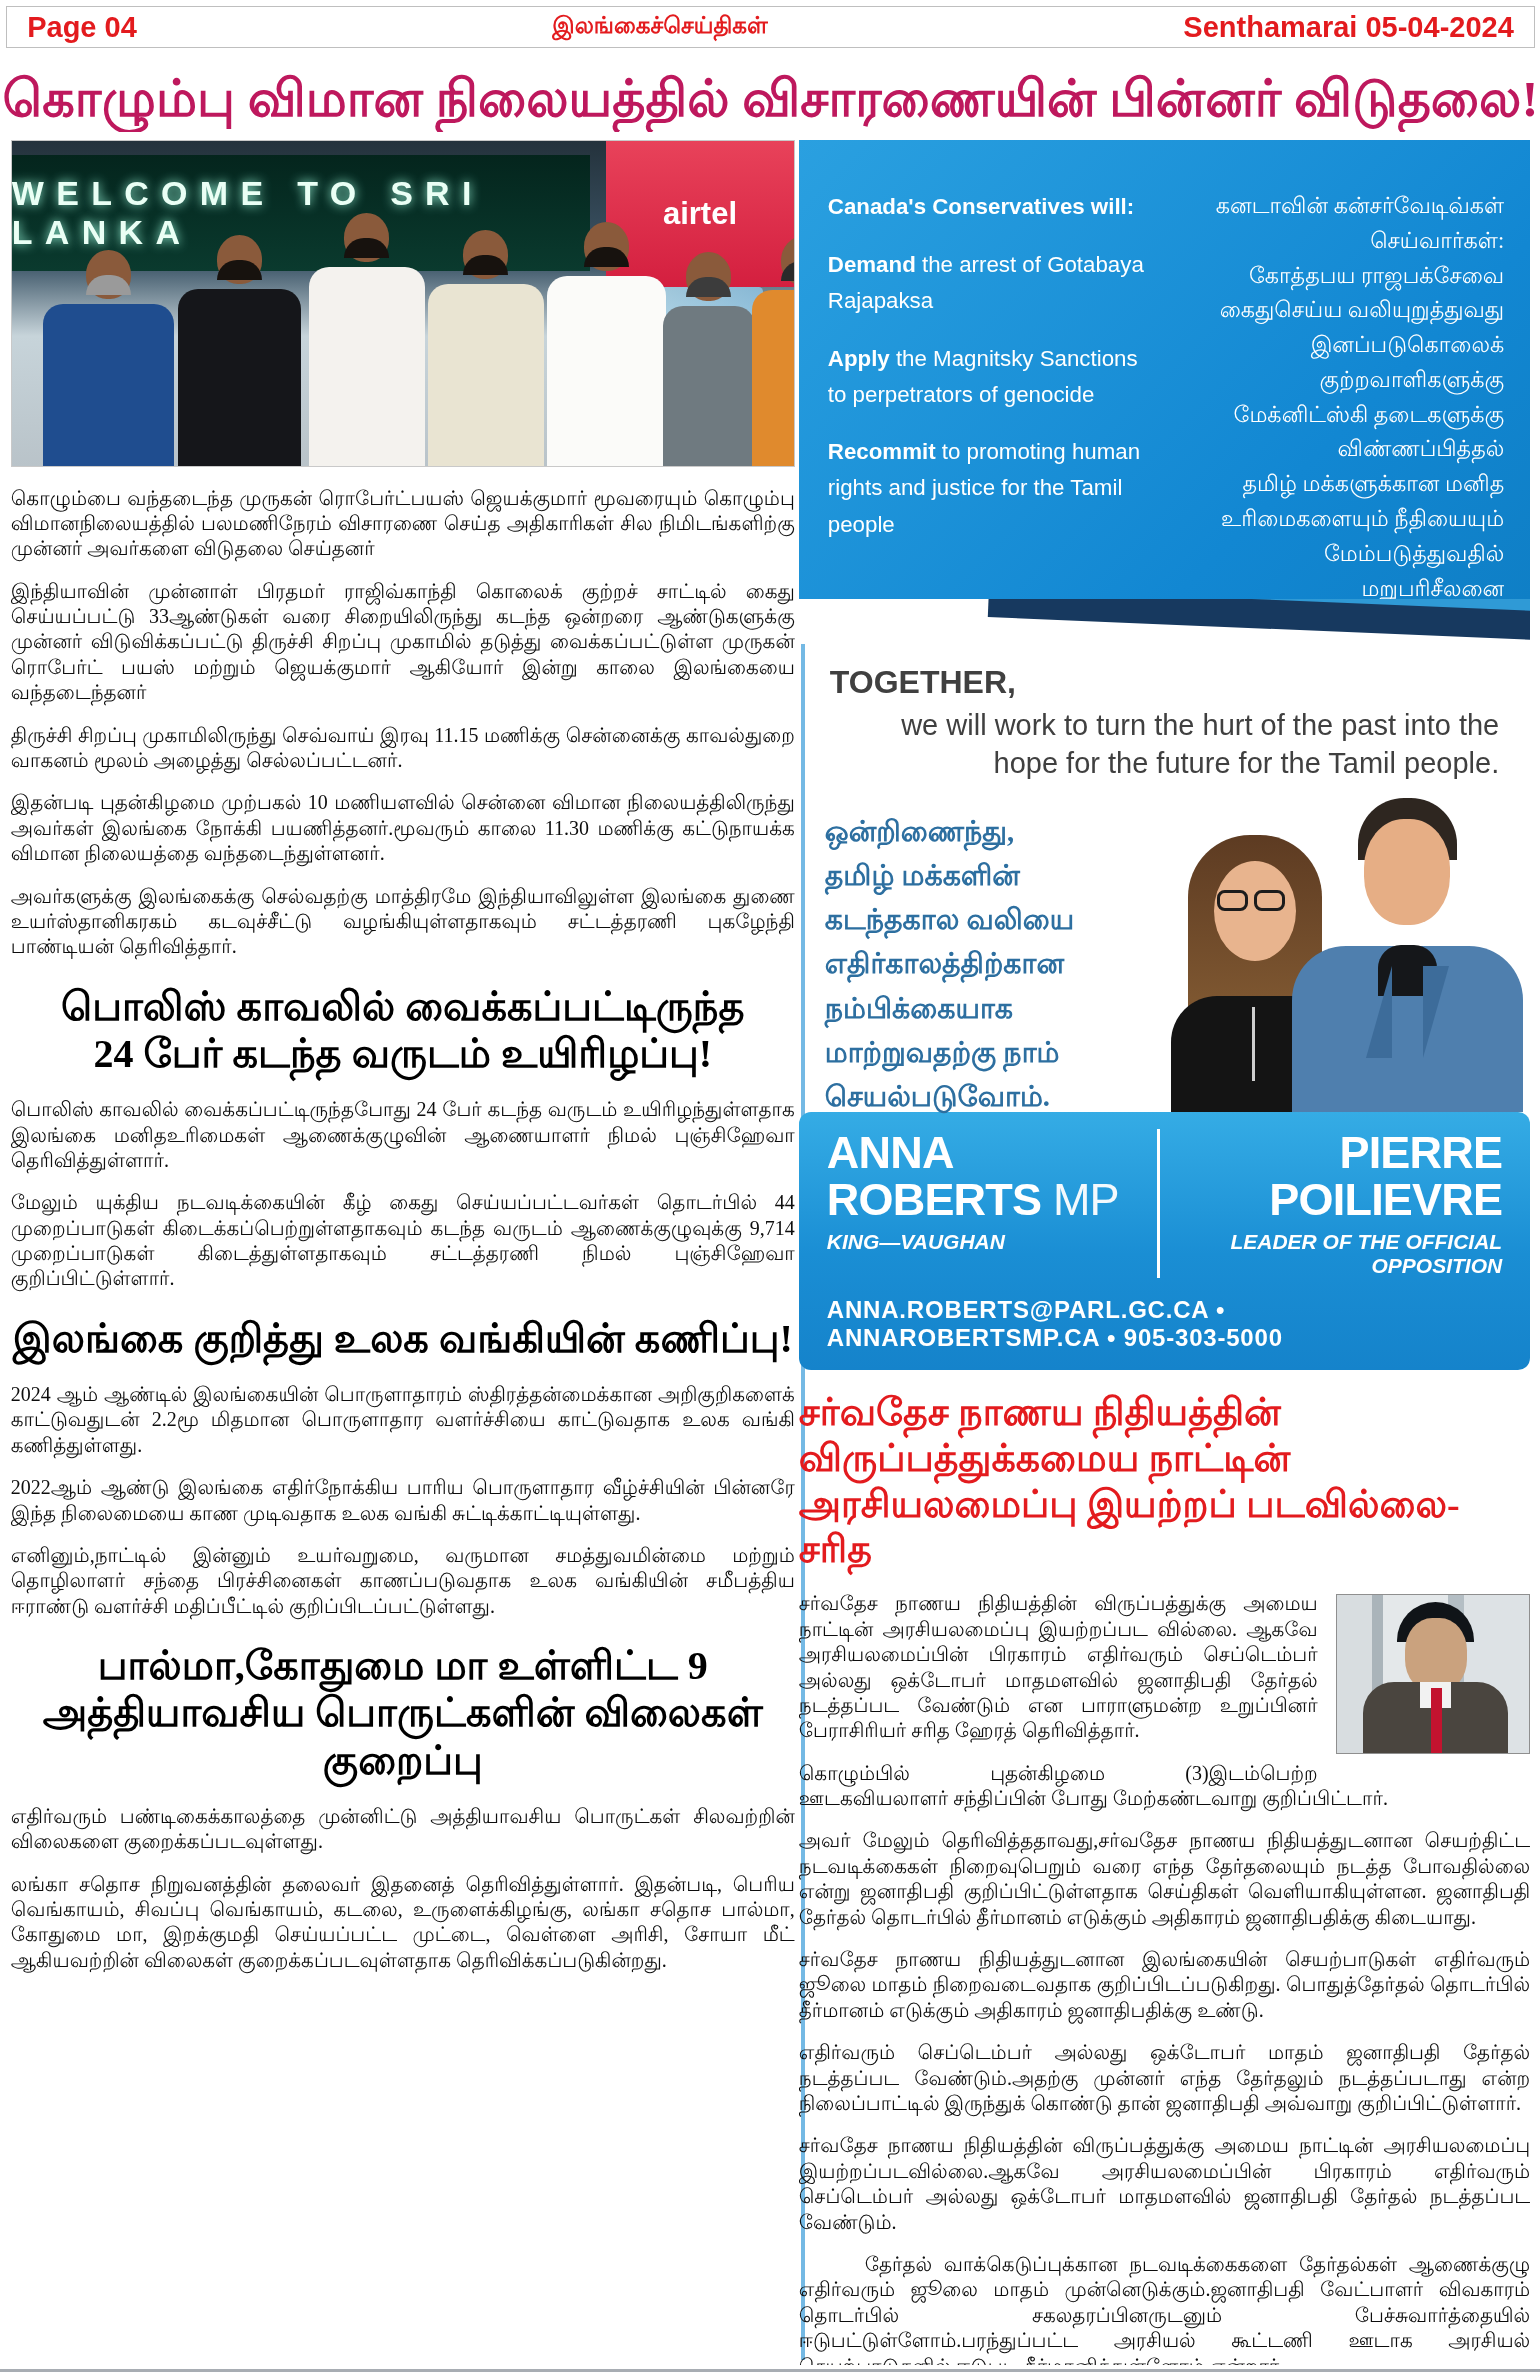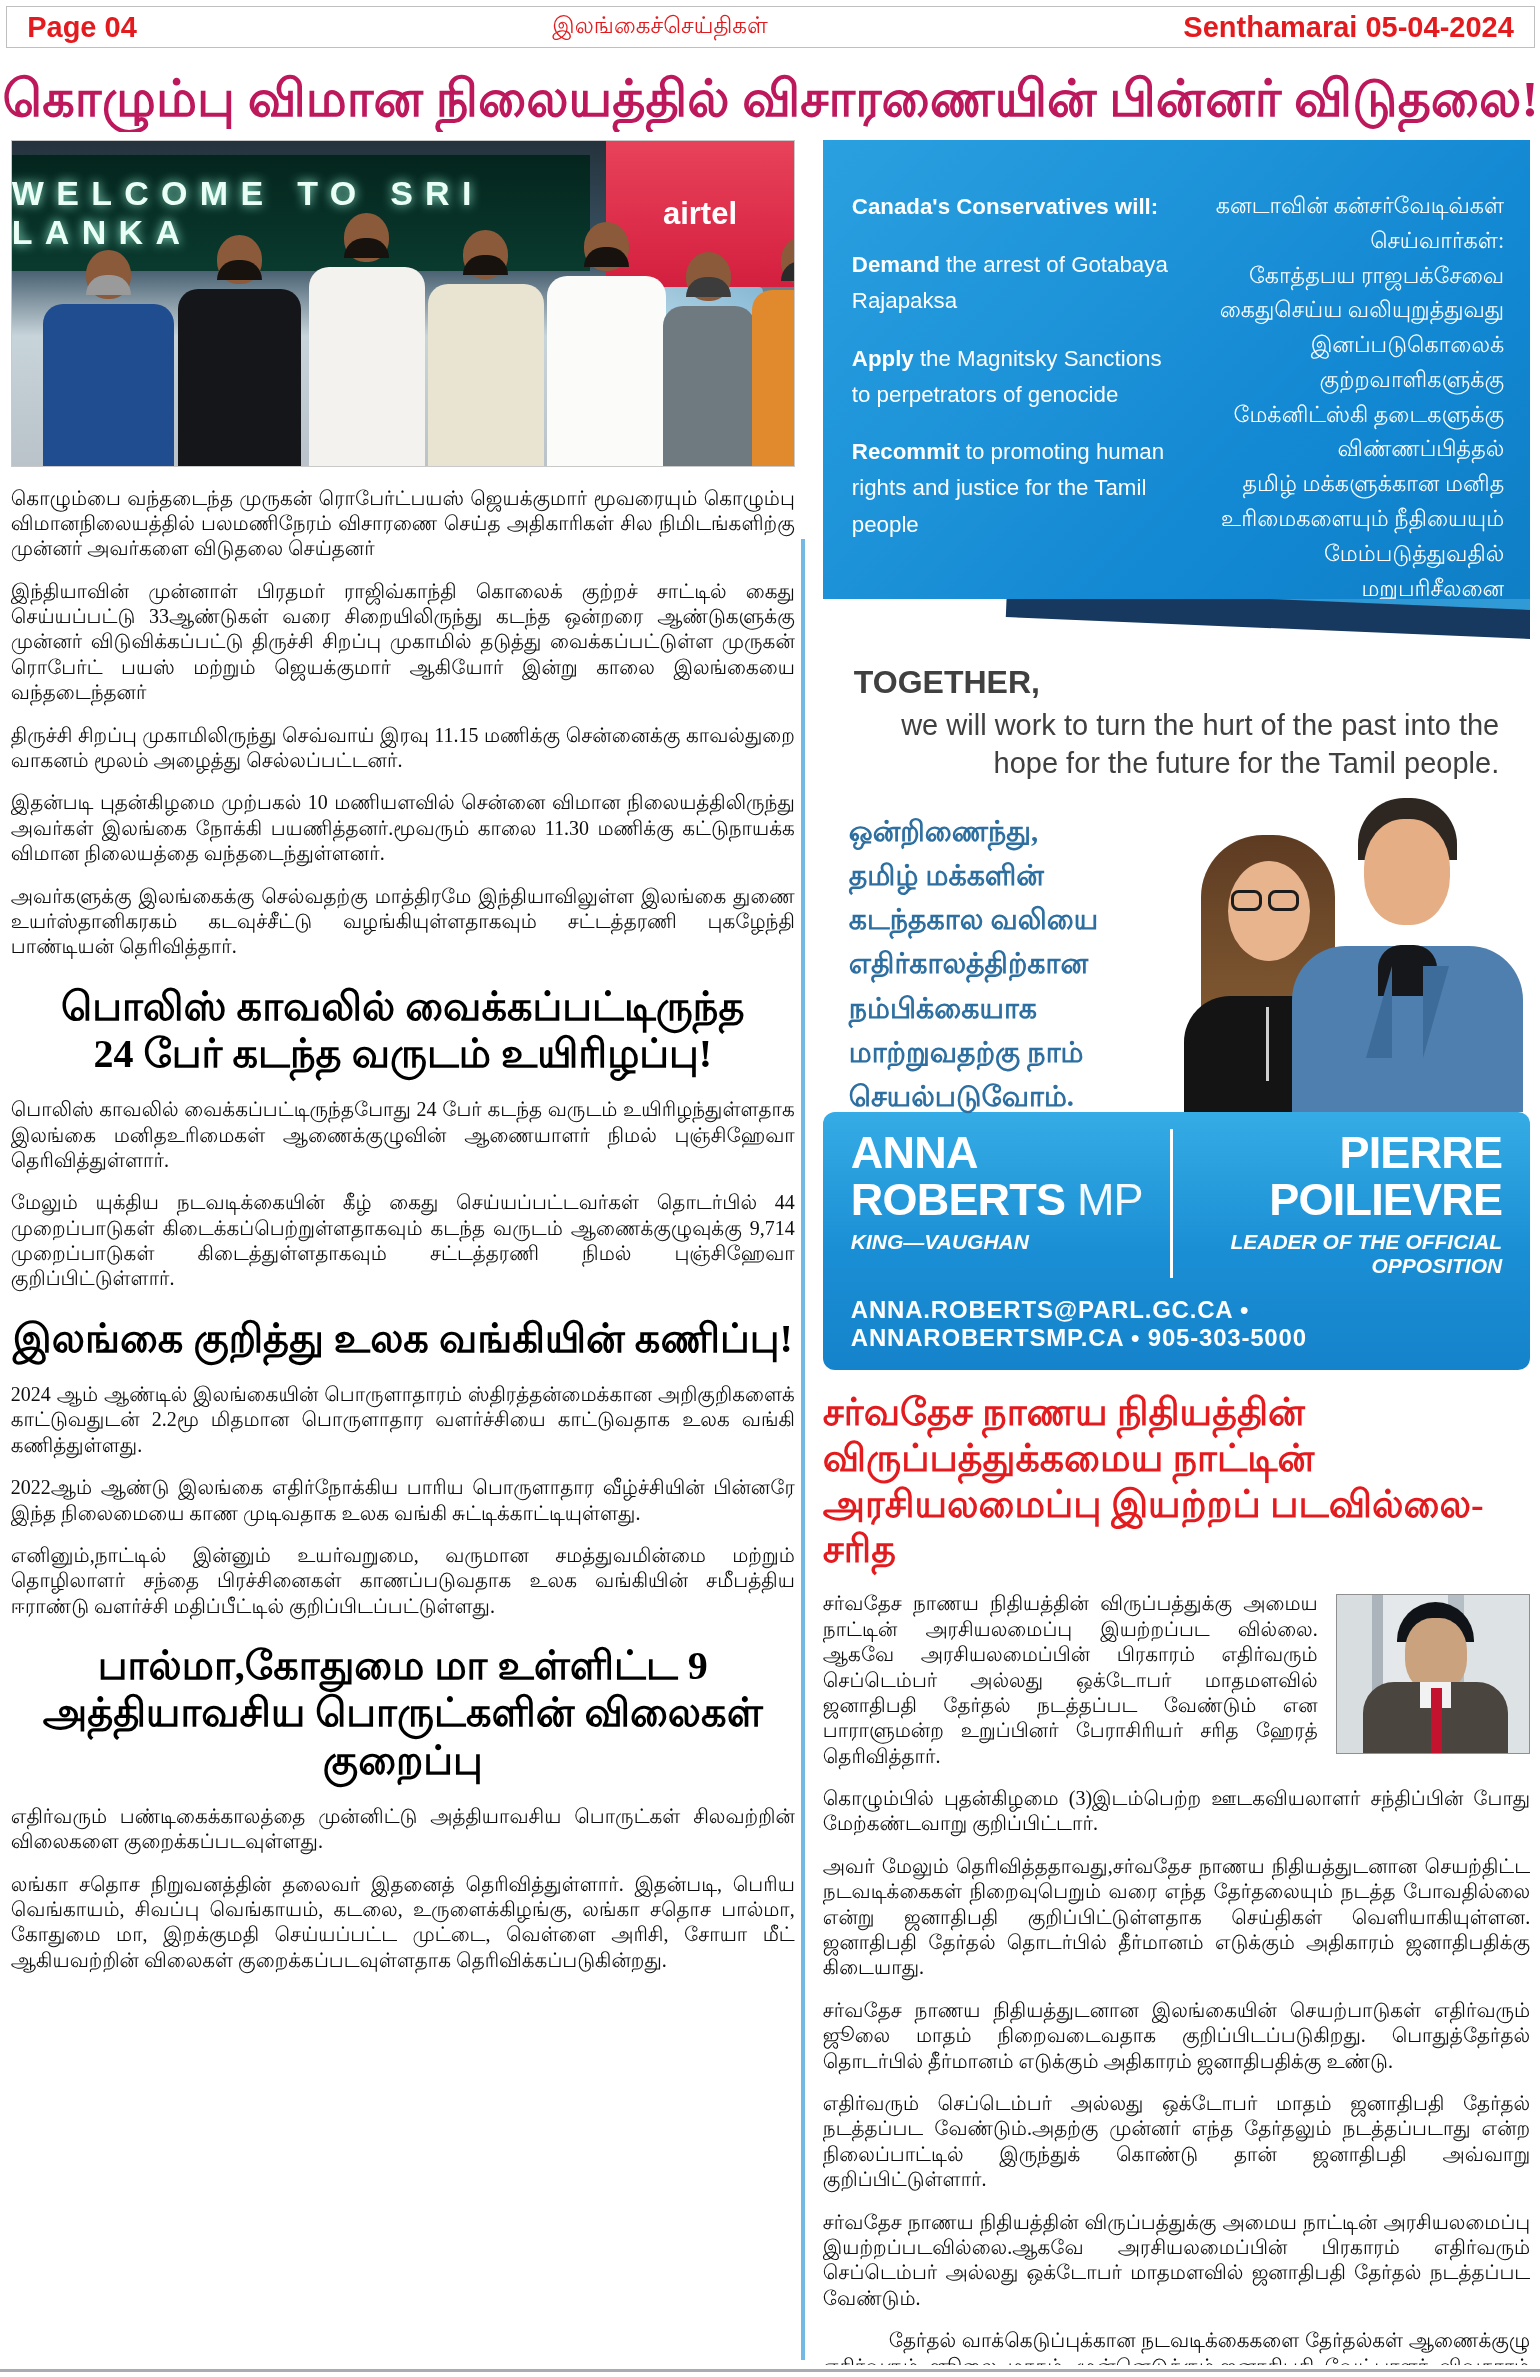"இலங்கைச்செய்திகள்" .hdr-center { font-weight: normal -> bold }
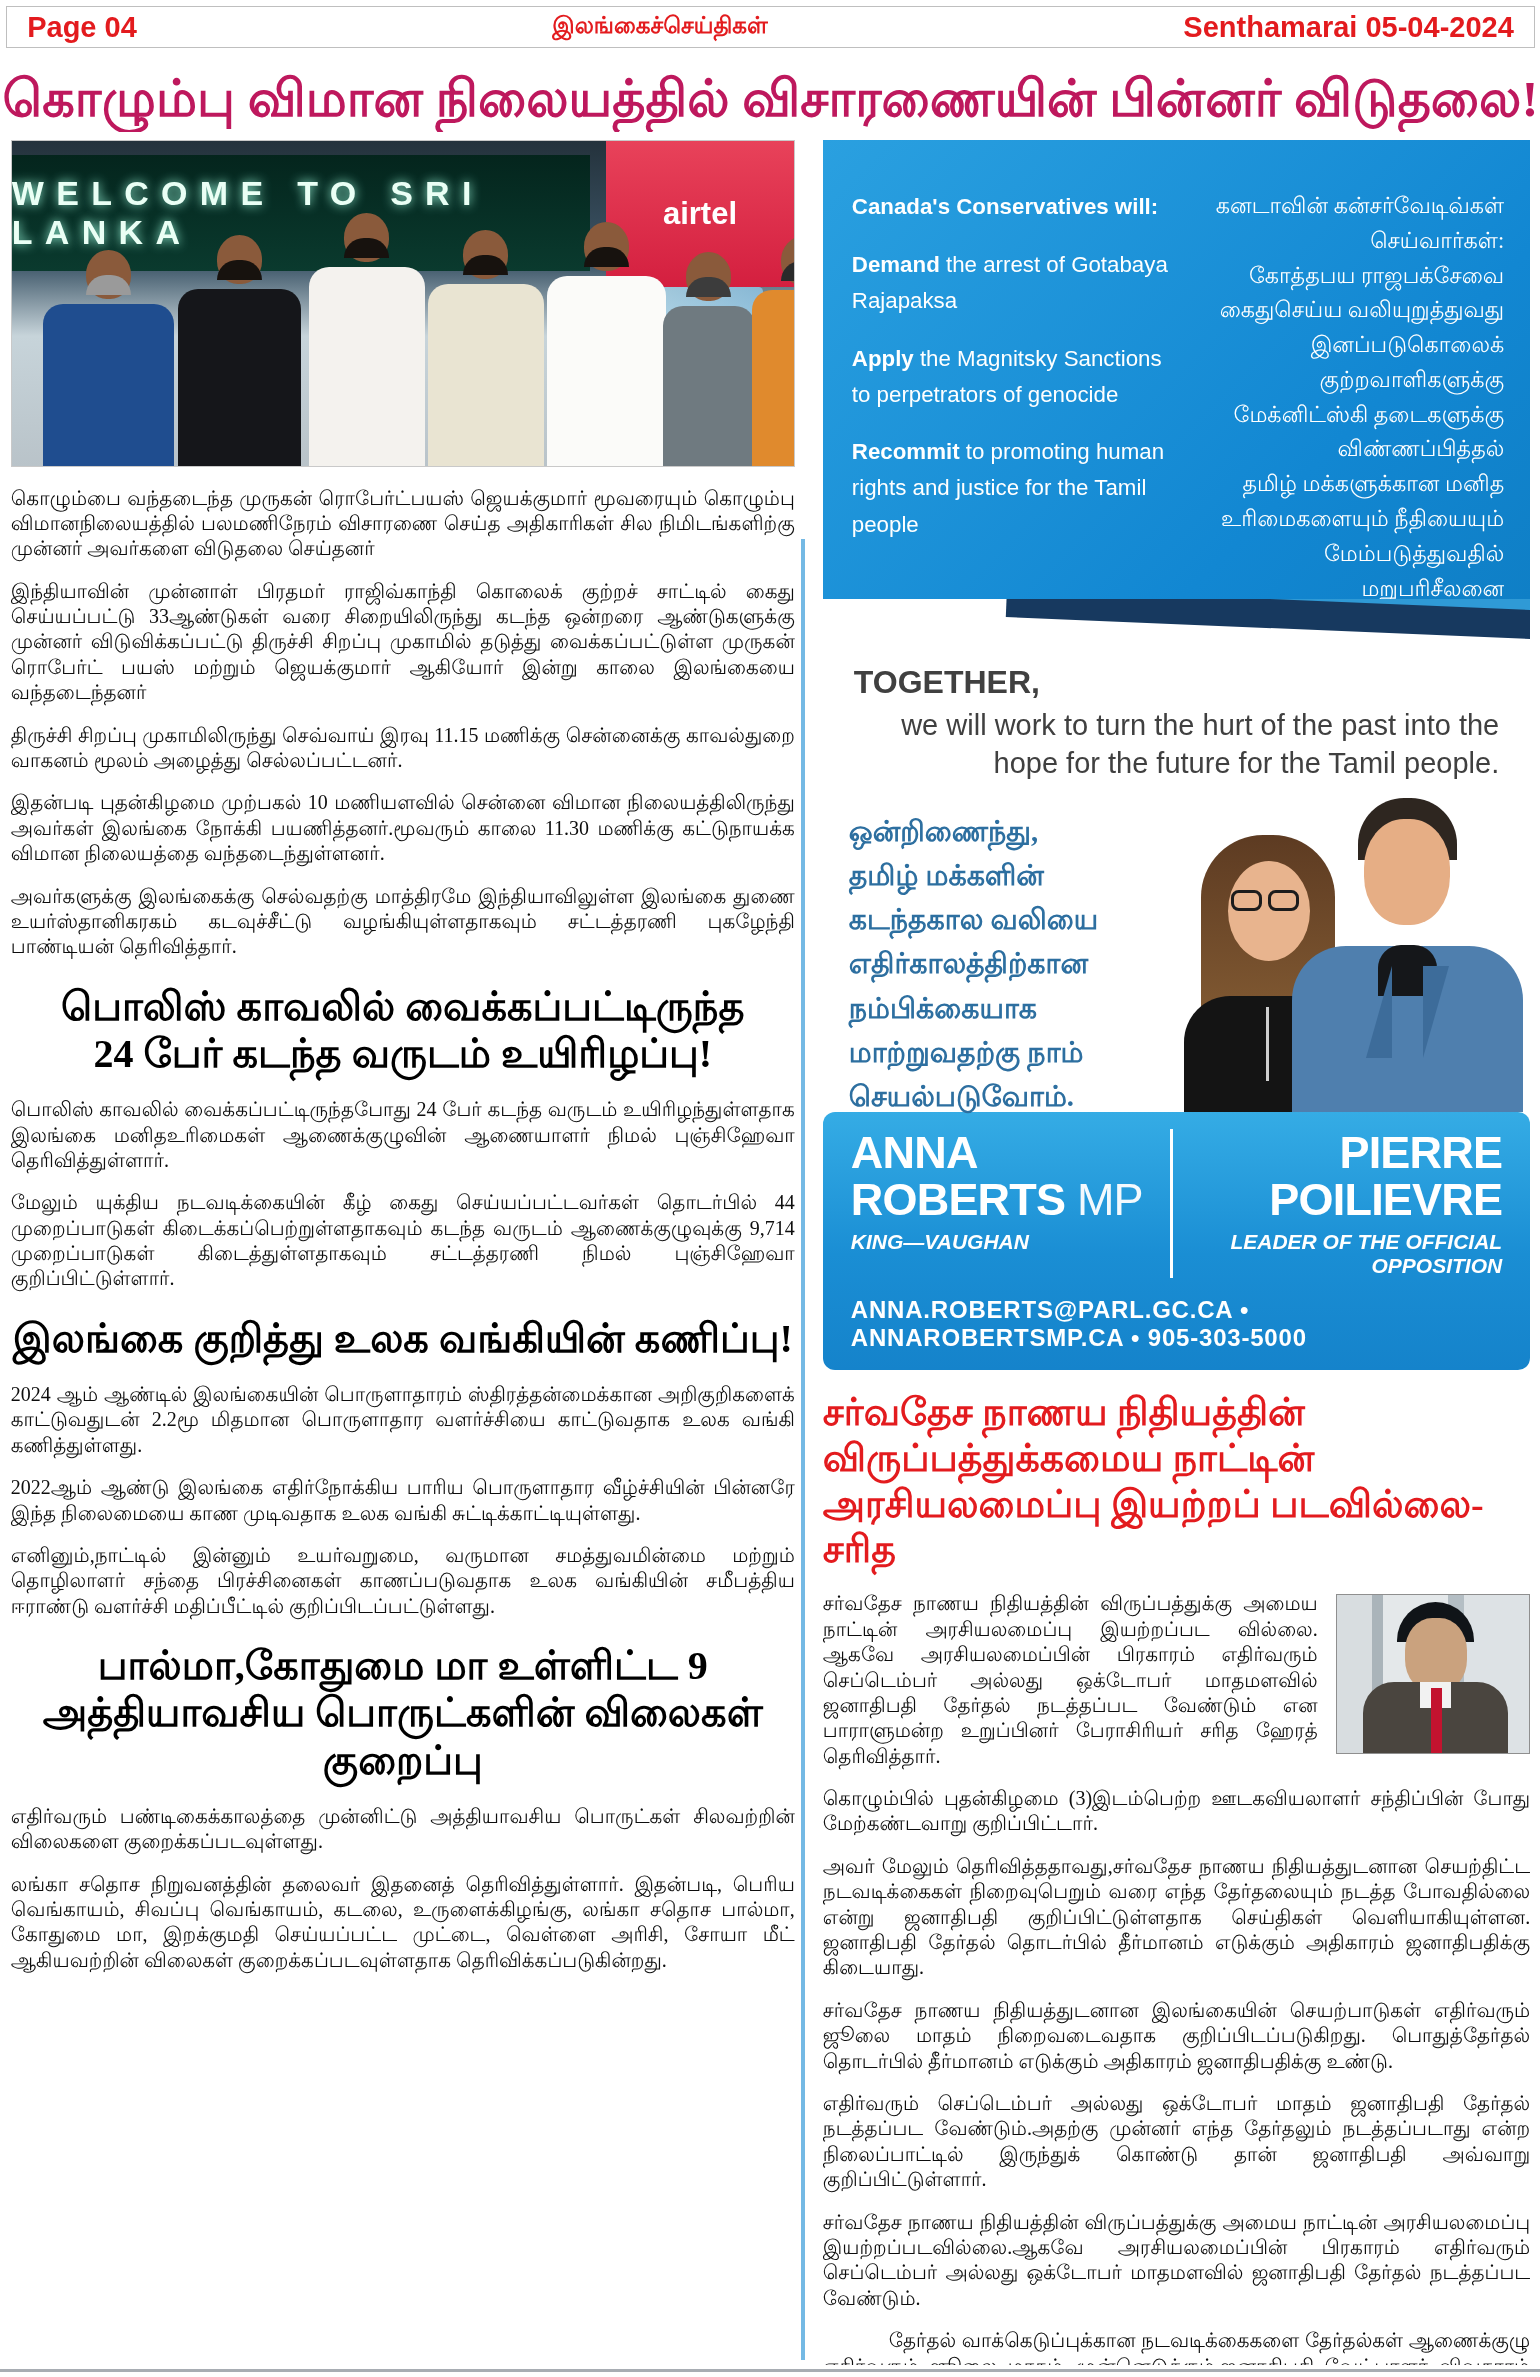"WELCOME TO SRI LANKA" .columns { gap: 28px -> 4px }
